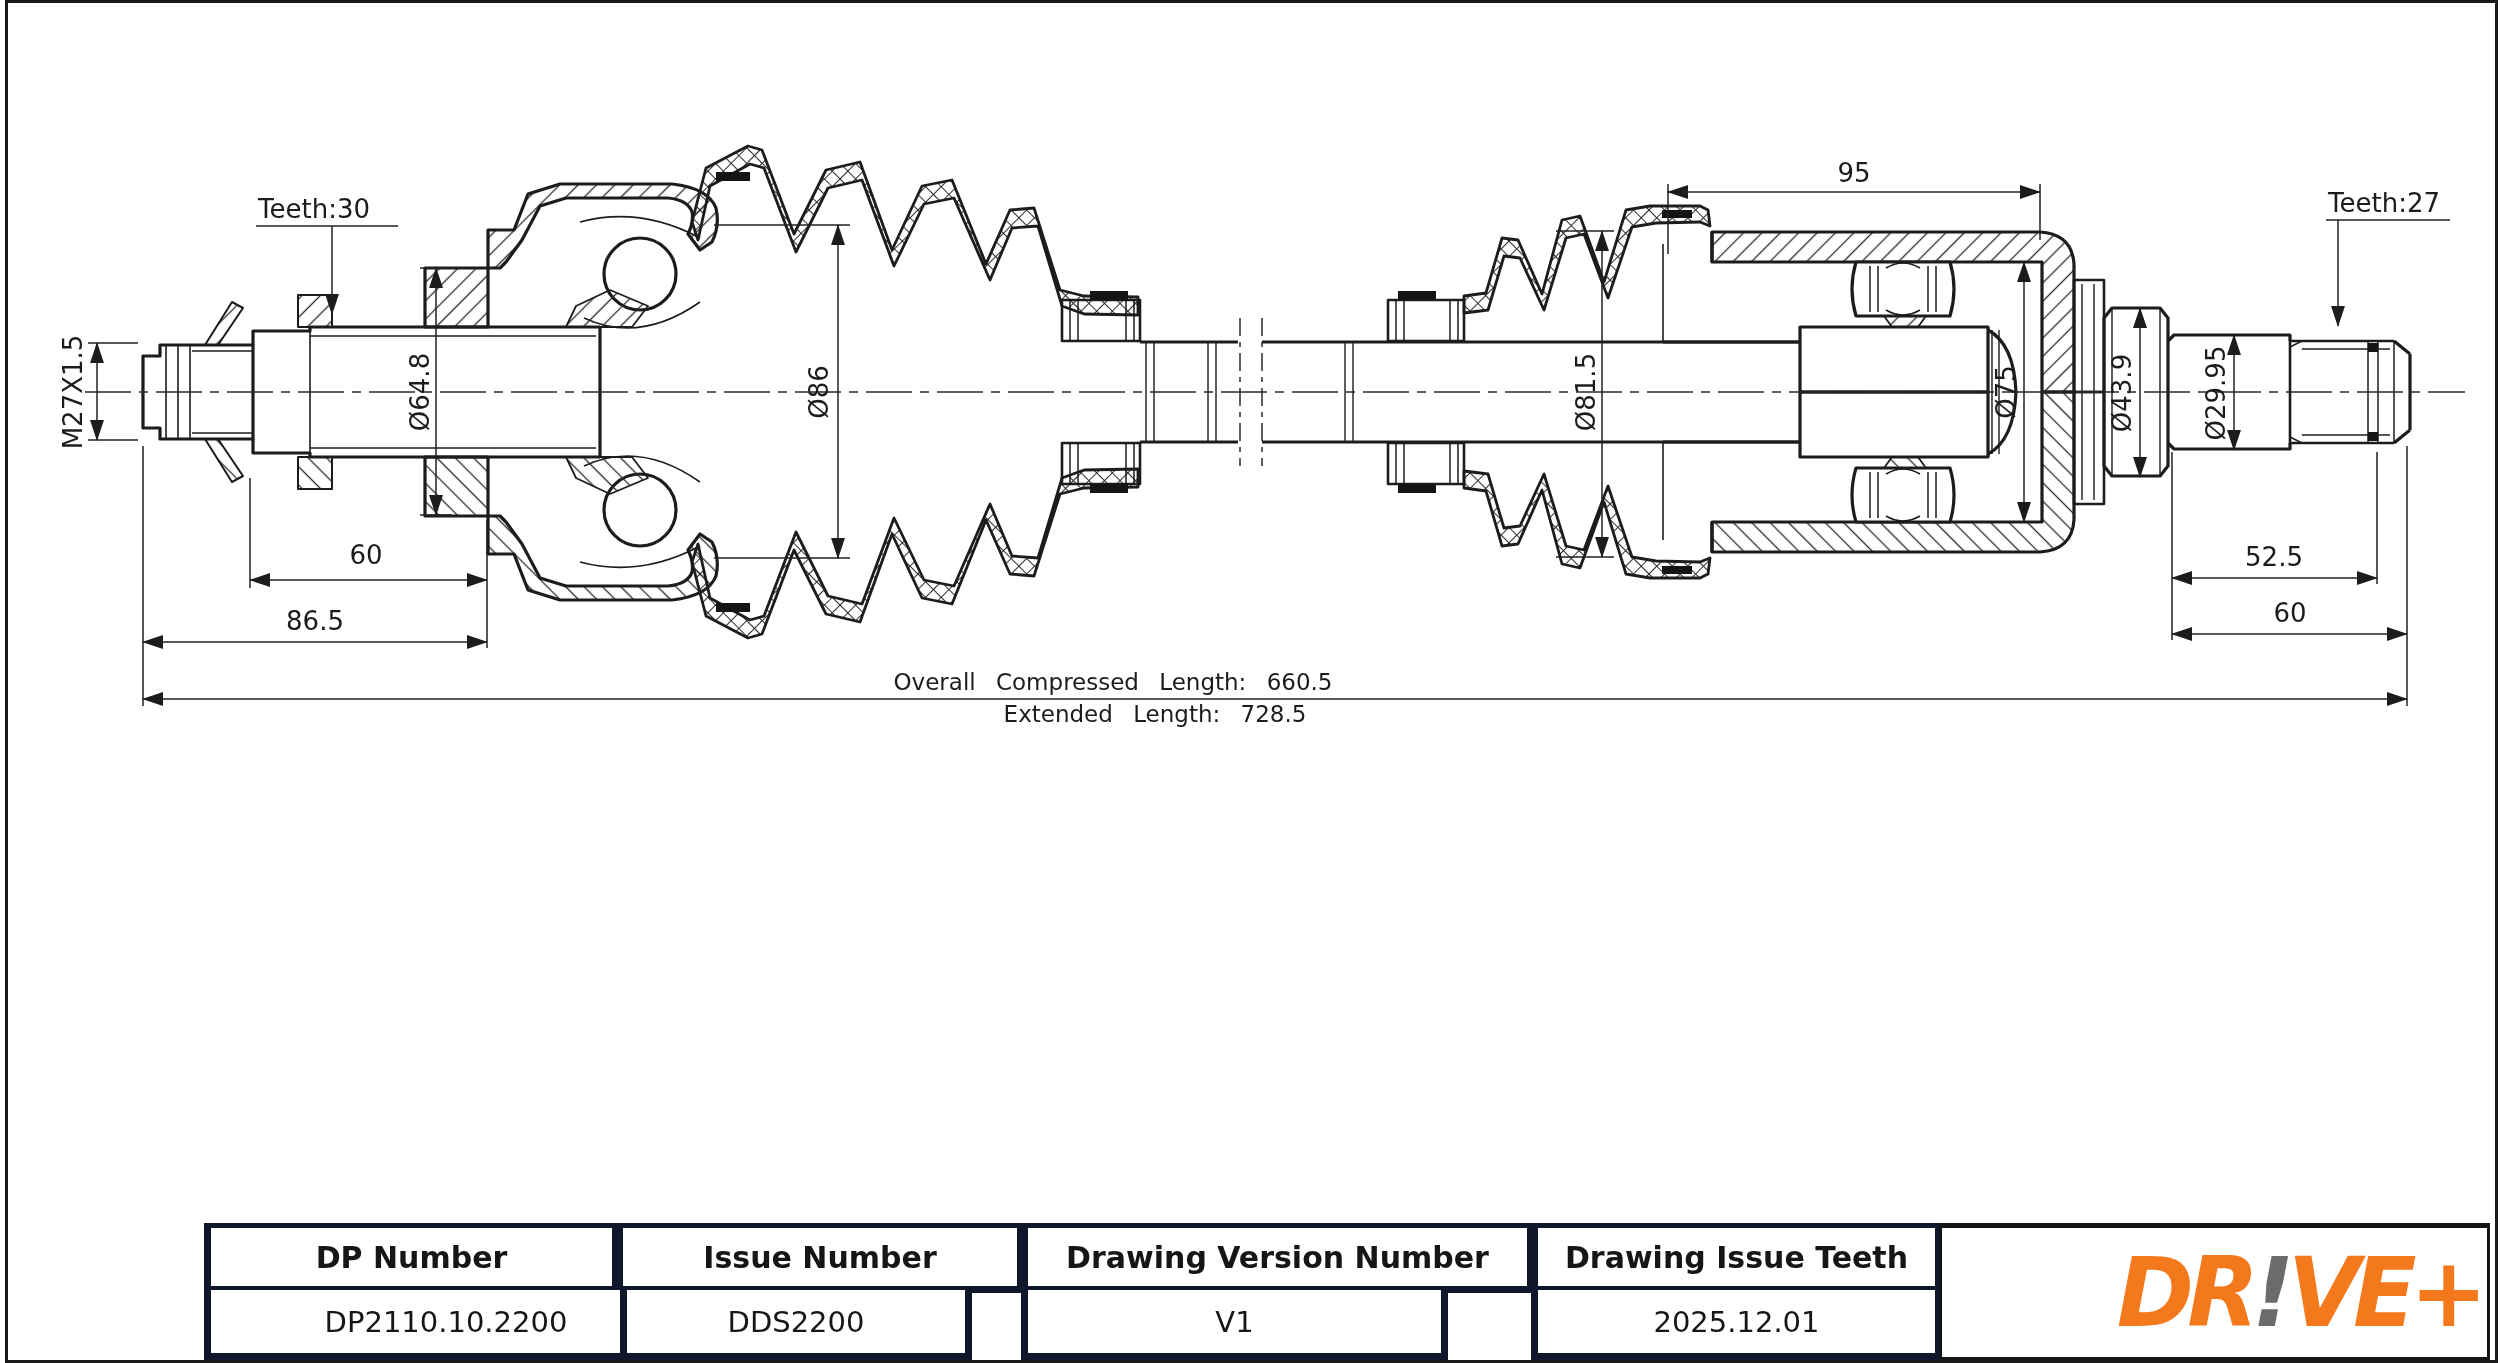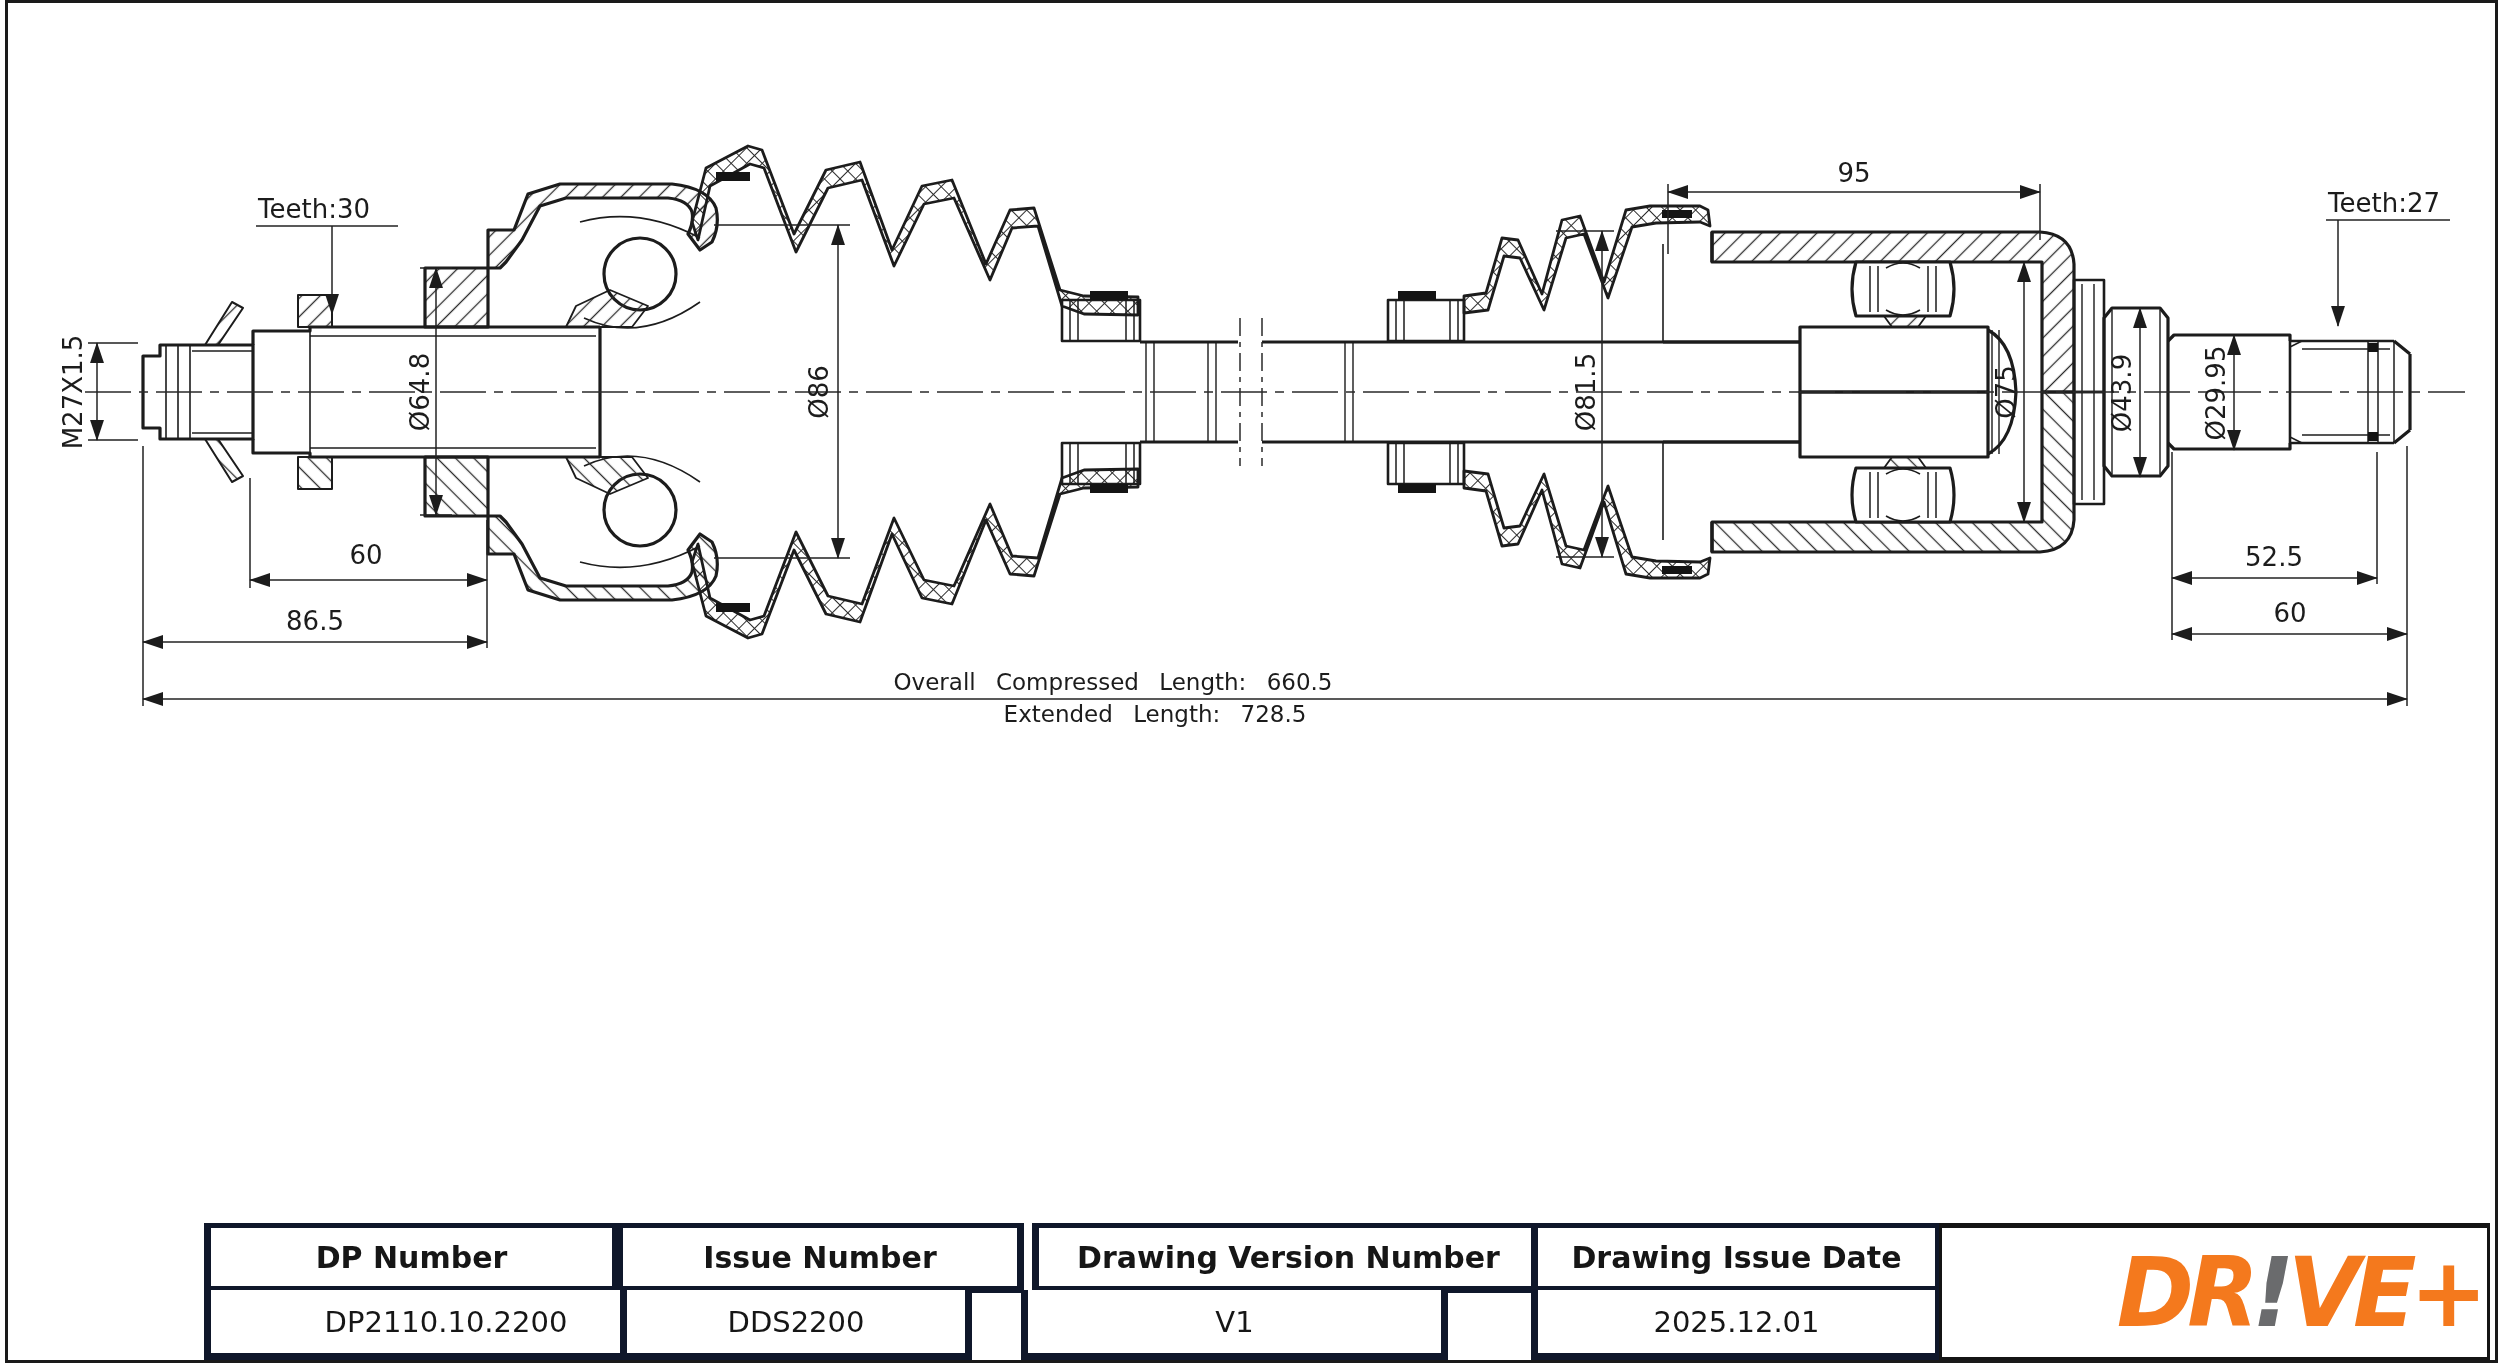"Drawing Version Number" div.cell { margin-left: 11px -> none }
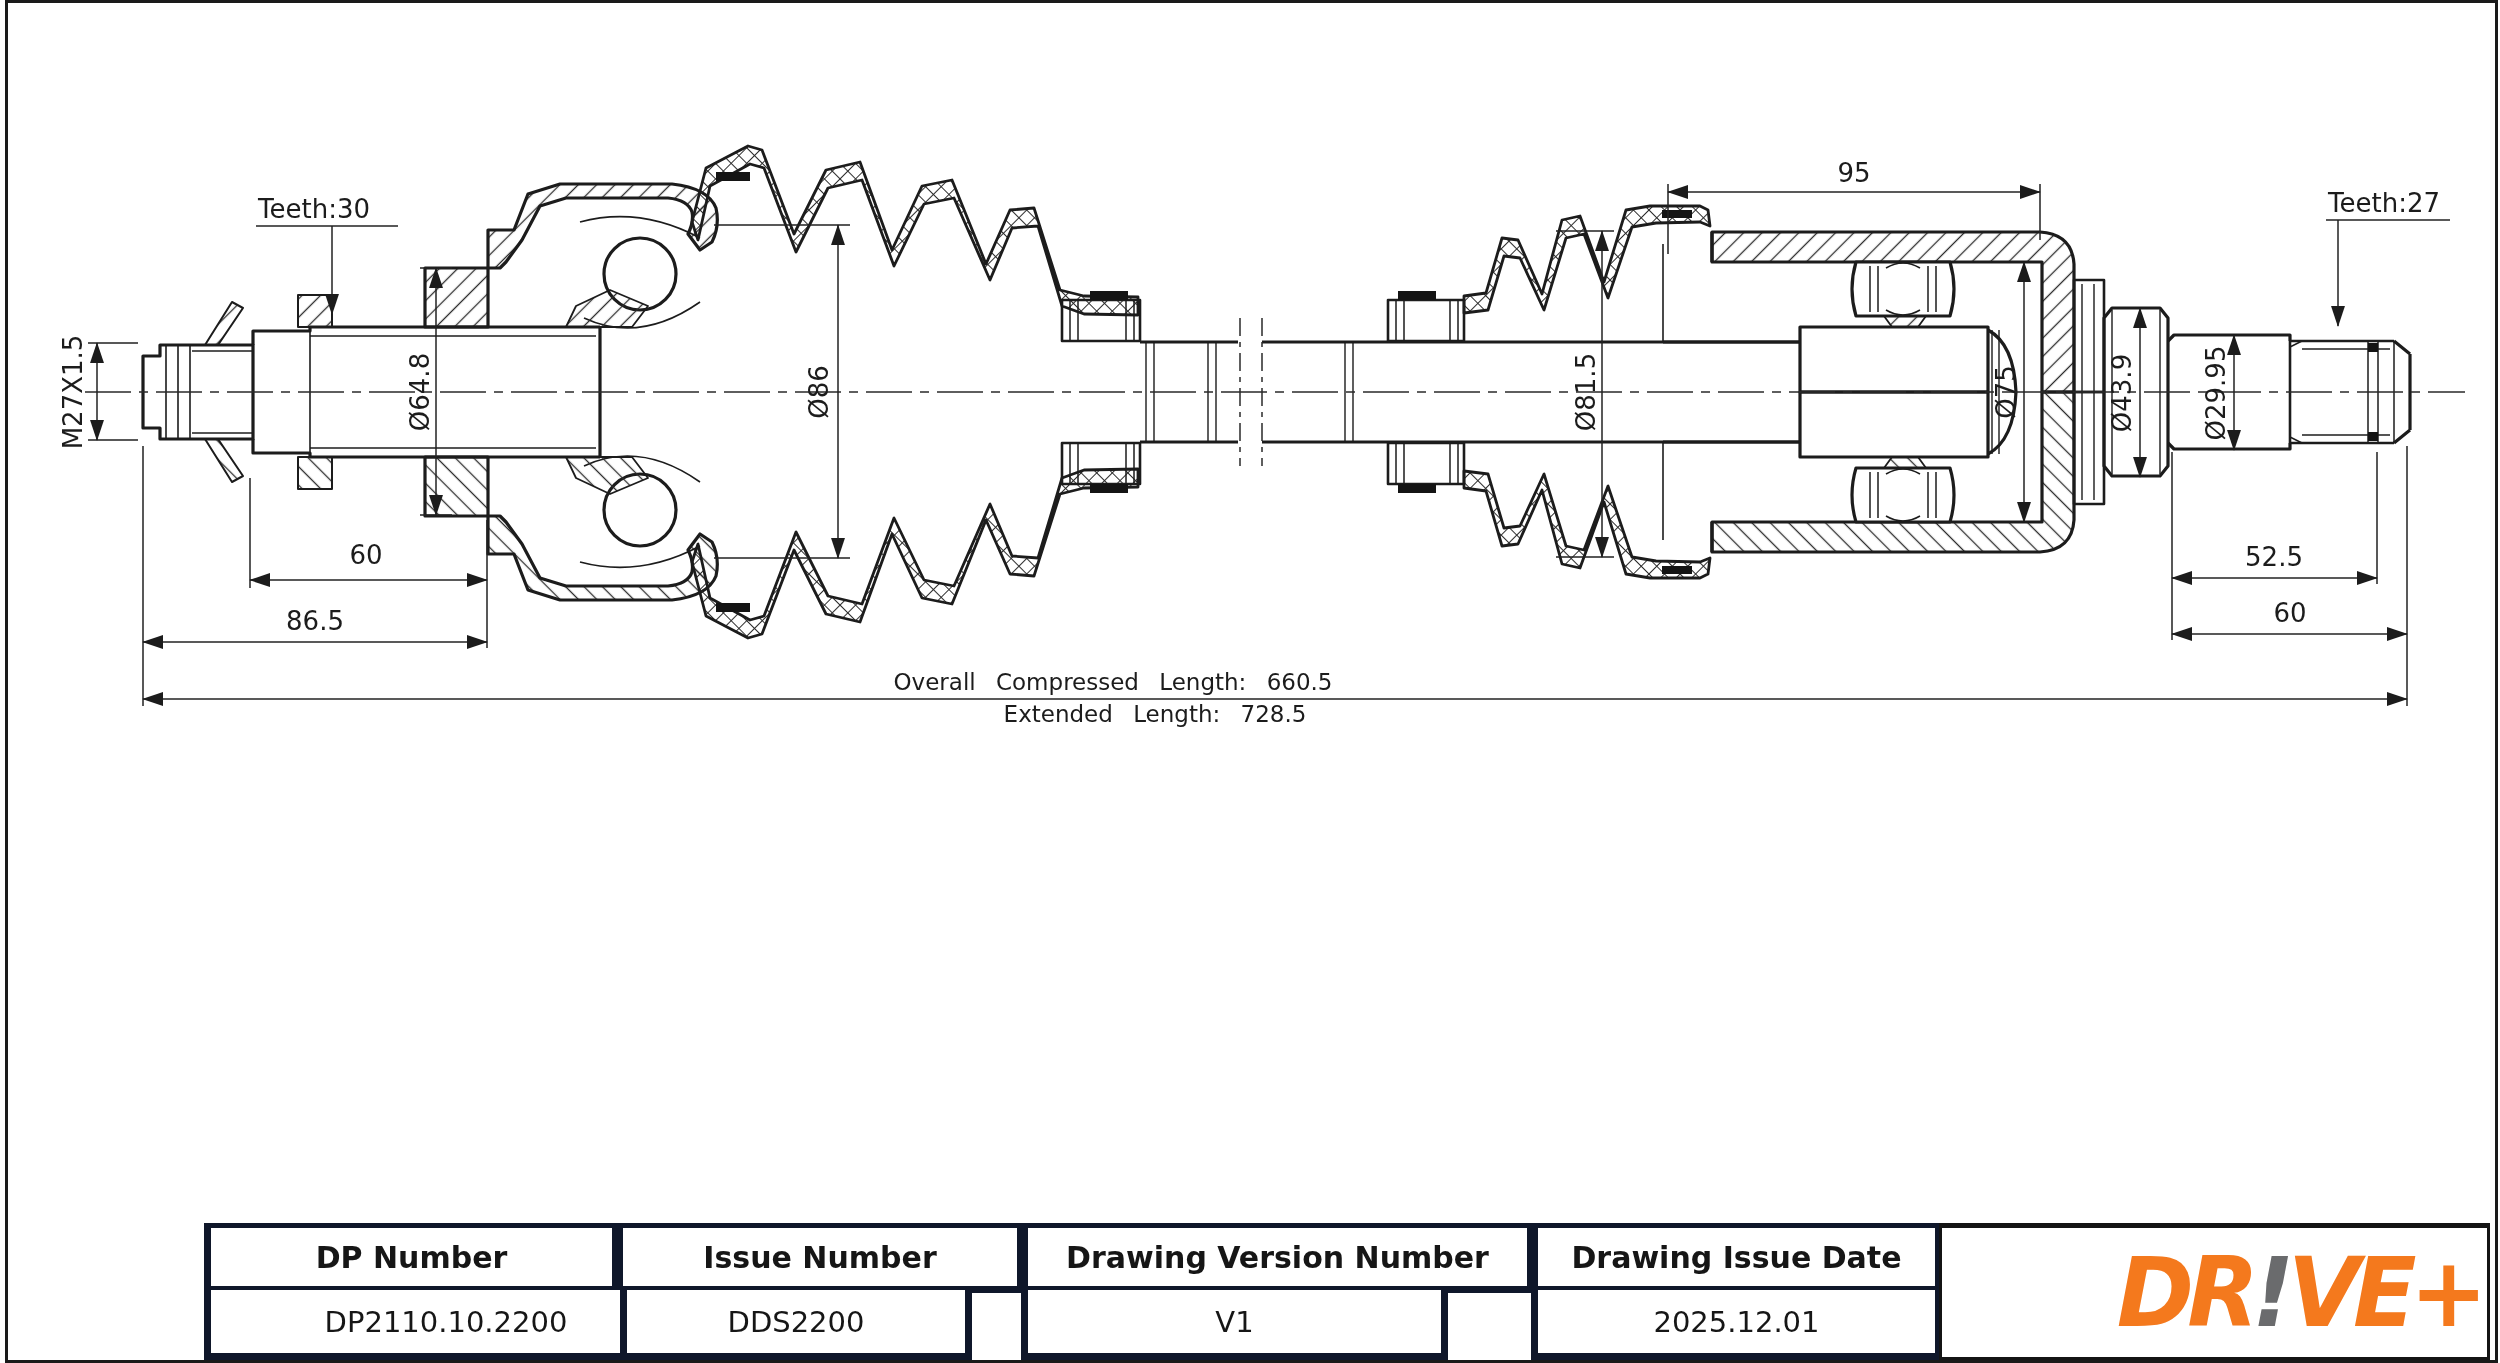"Drawing Issue Date" span { text: Date -> Teeth }
